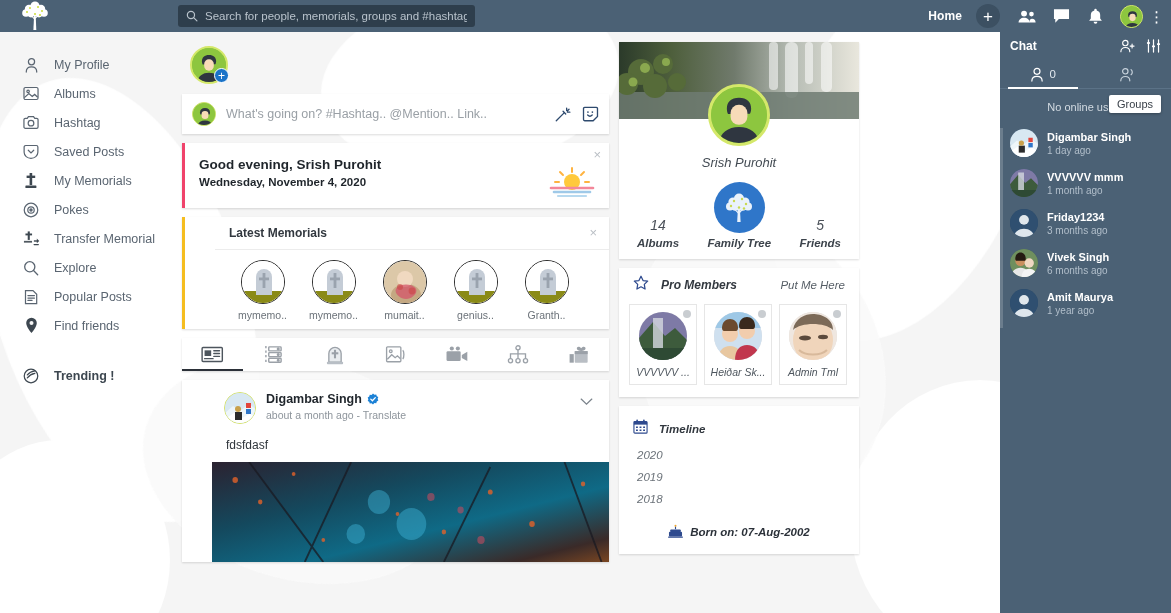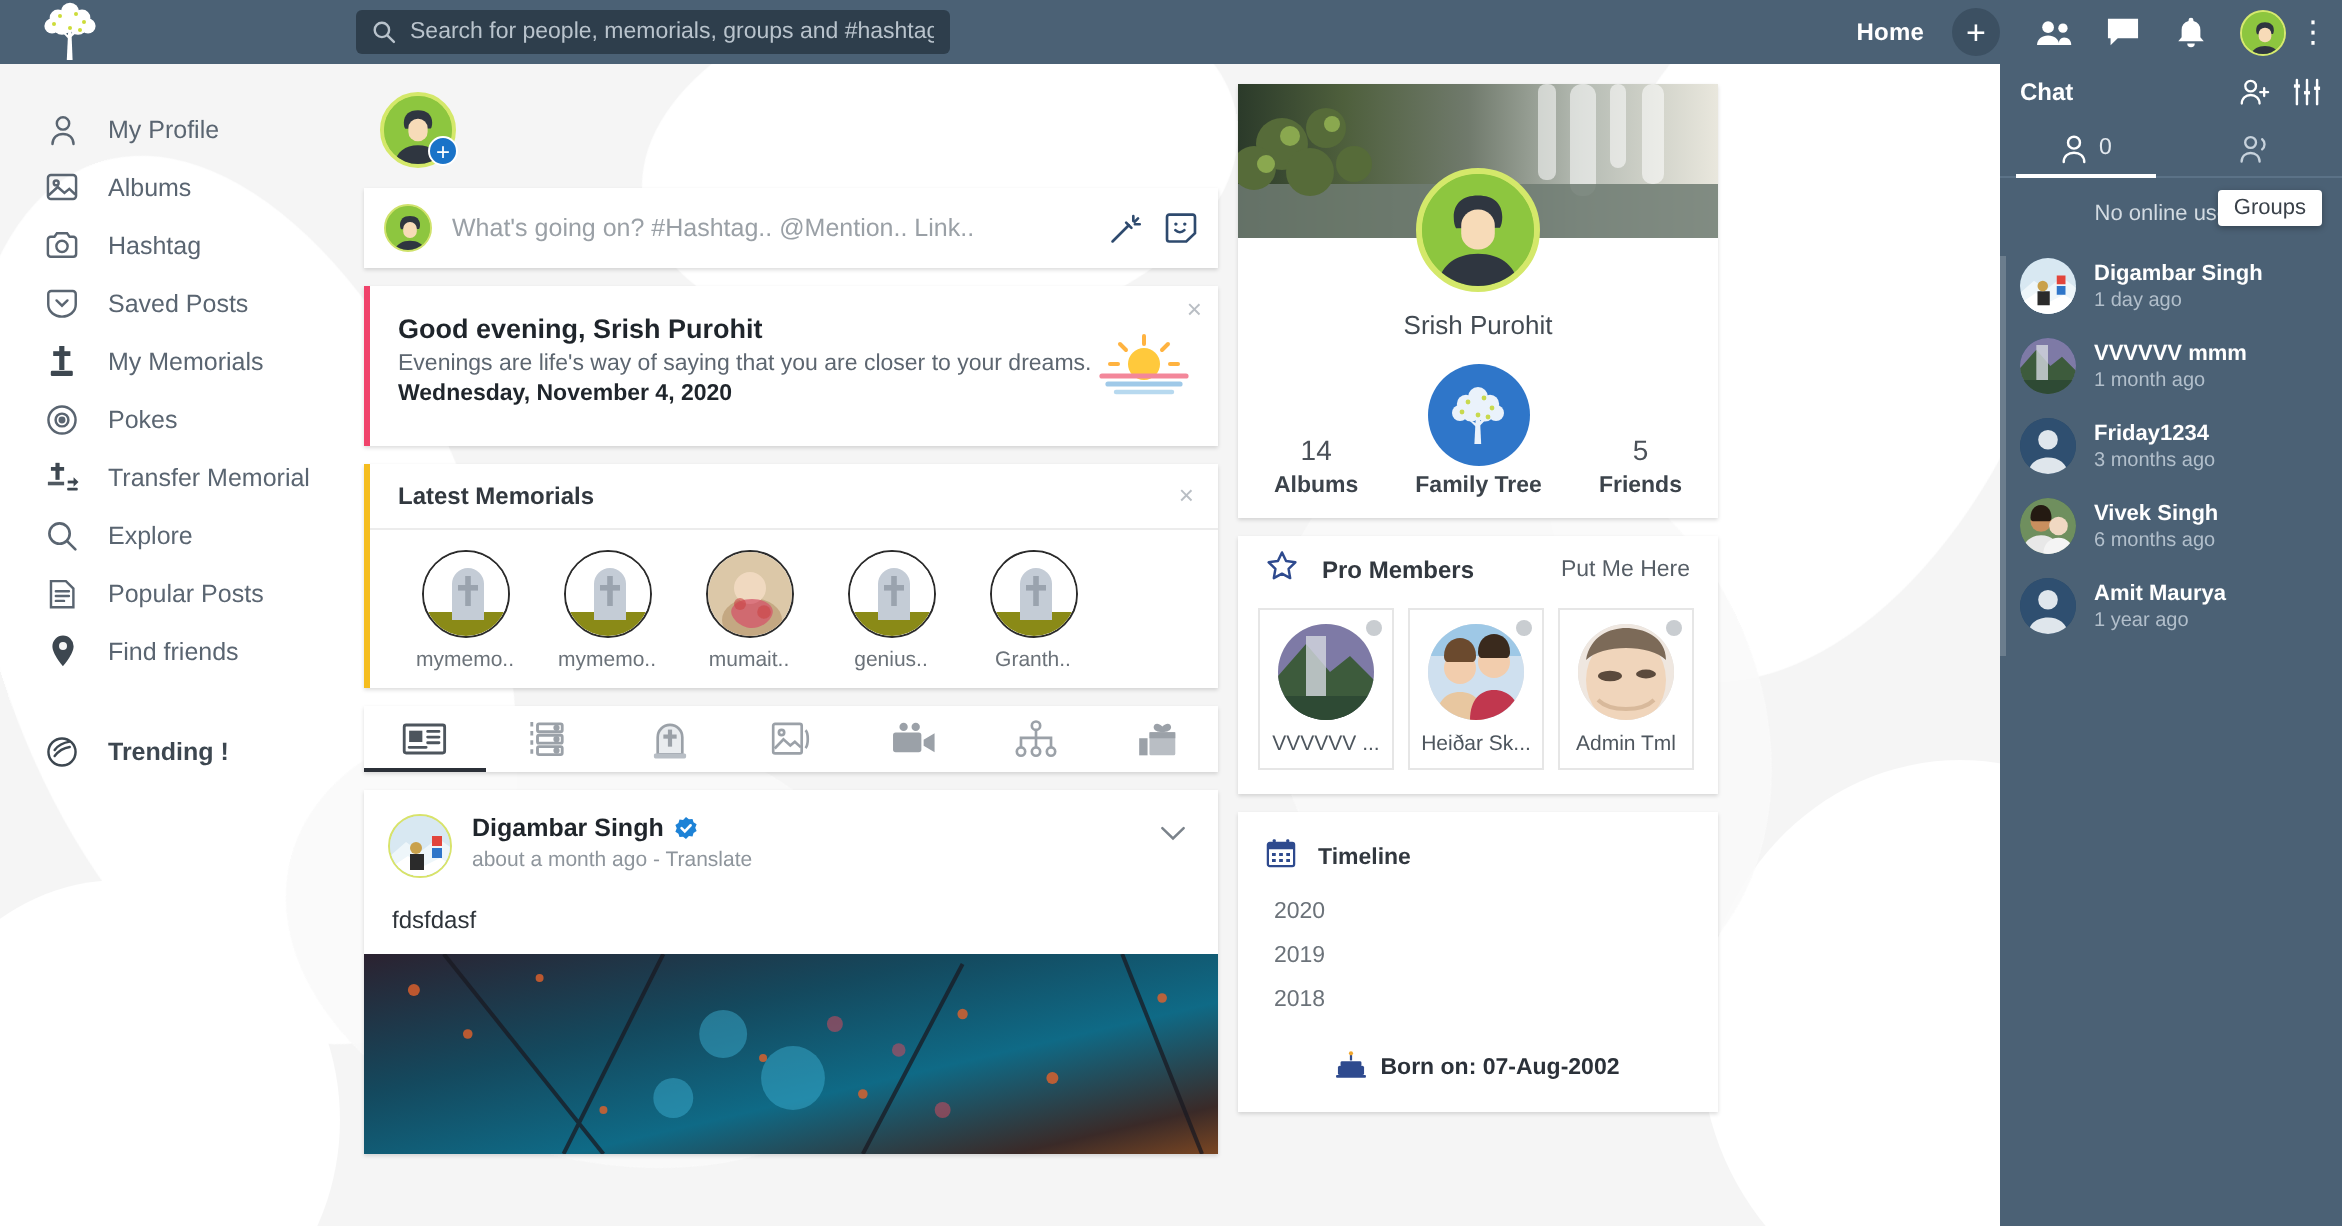"Srish Purohit" .rcol { font-style: none -> italic }
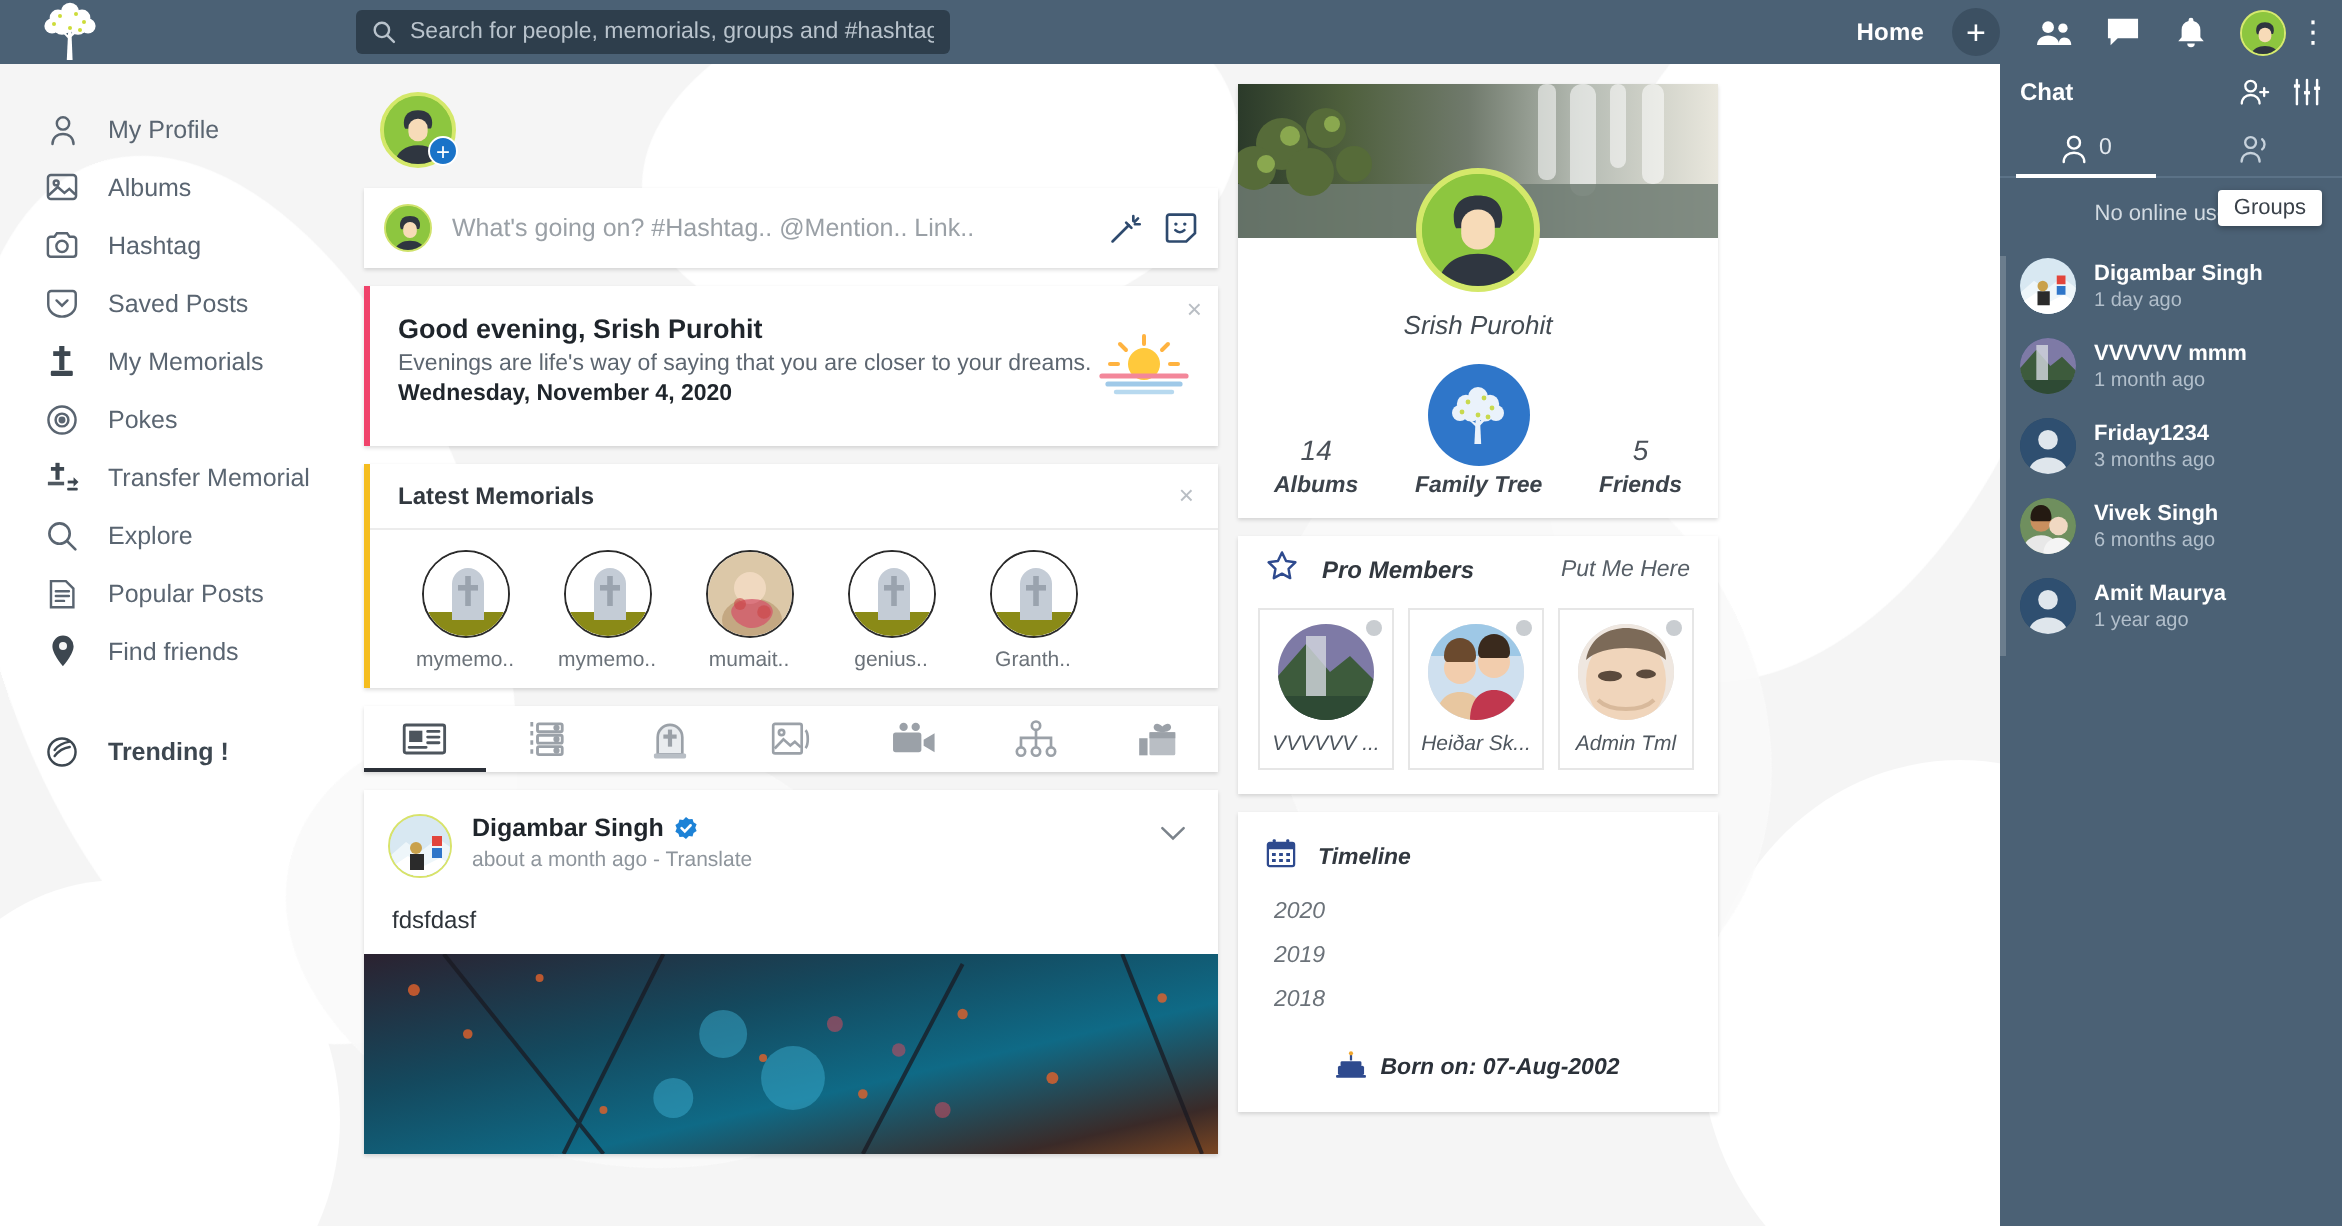"Evenings are life's way of" p { html: <p>Evenings are life's way of saying that you are closer to your dreams.</p> -> none }
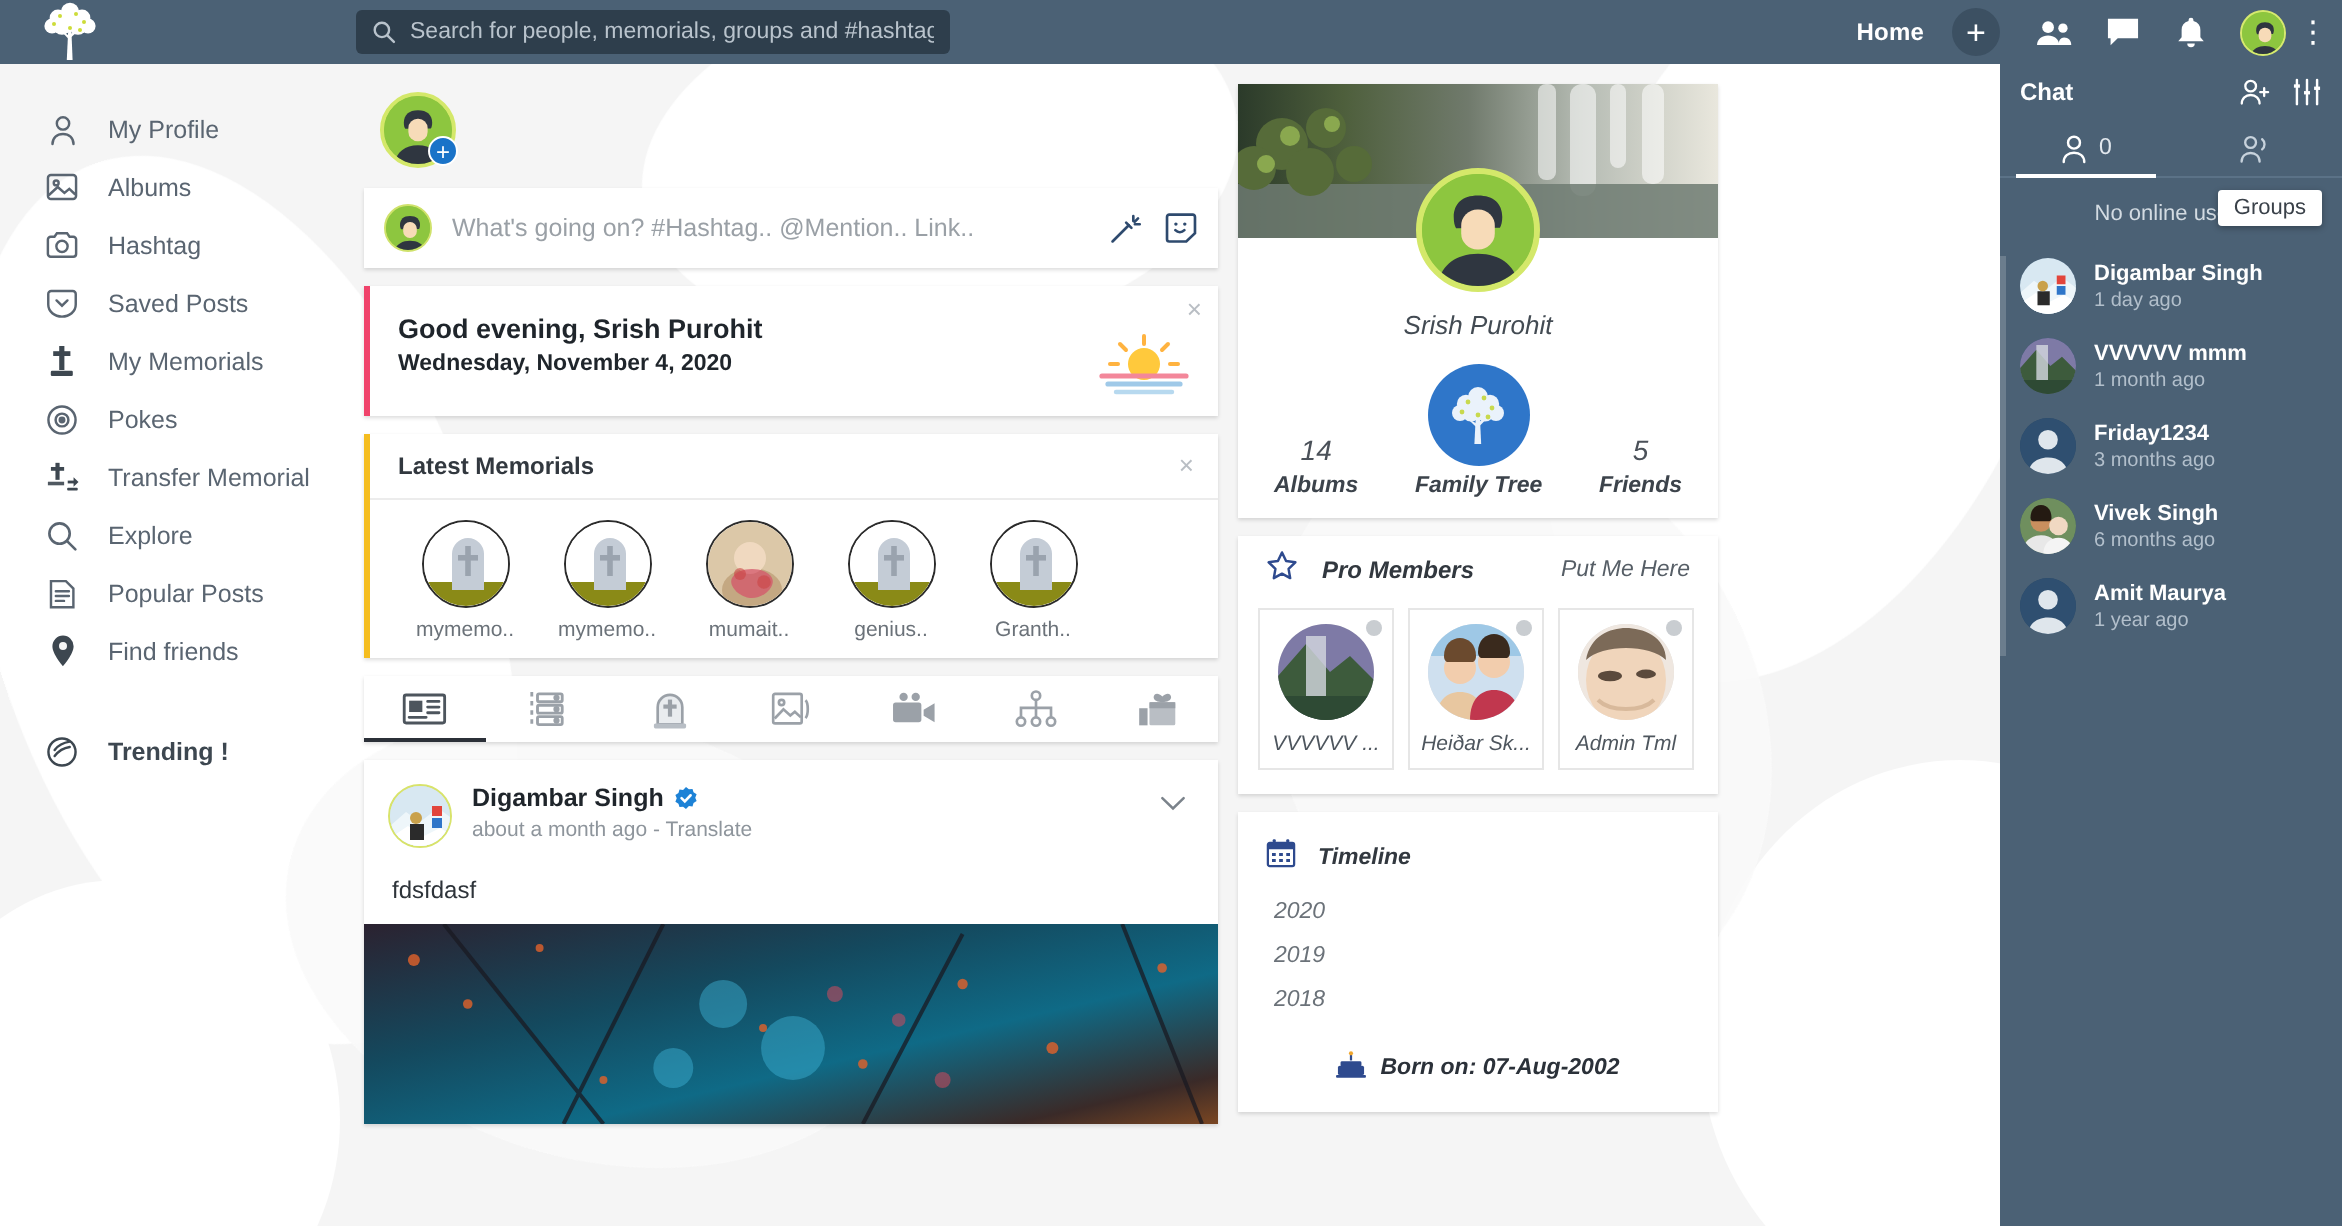"Latest Memorials" .card { padding-left: none -> 30px }
